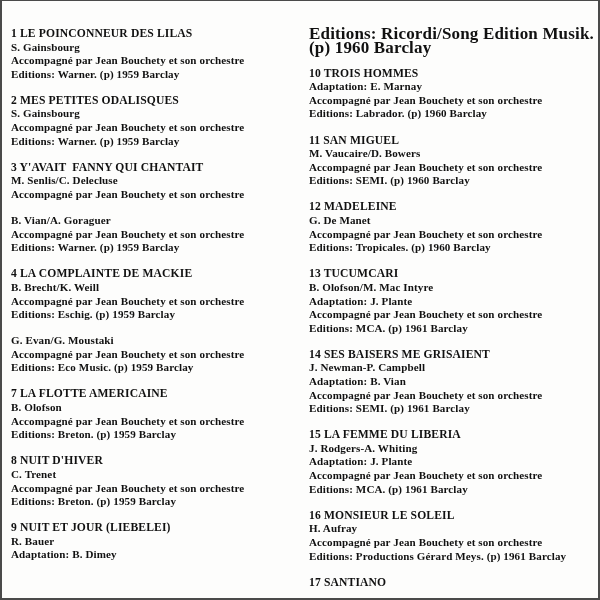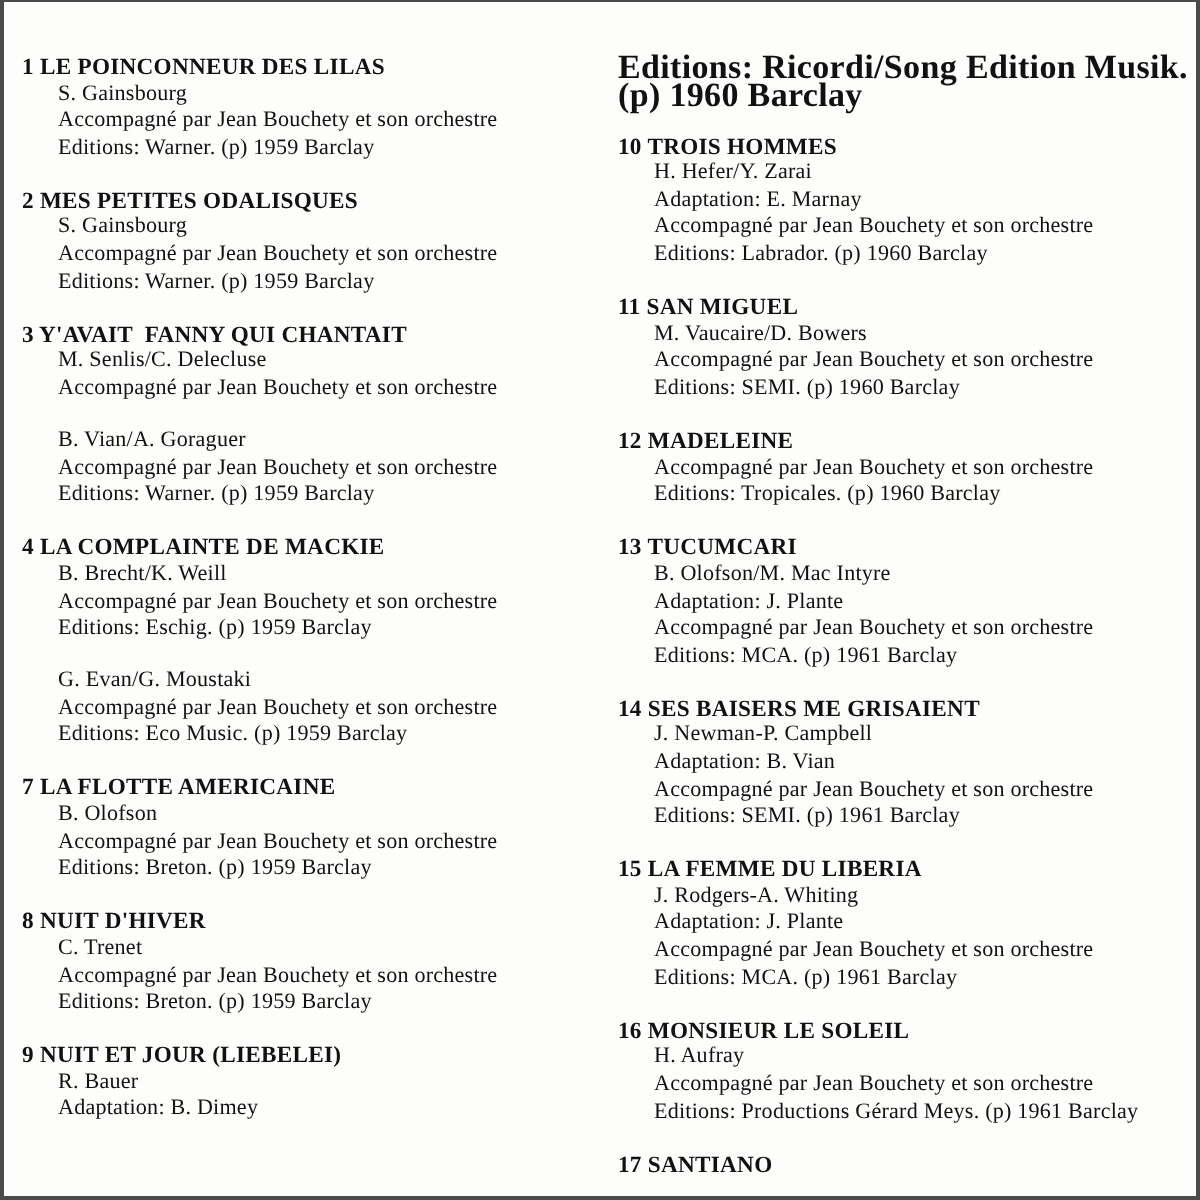"S. Gainsbourg" .line.credit, .line.adapt, .line.accomp, .line.editions { font-weight: 400 -> 700; margin-left: 18px -> none }
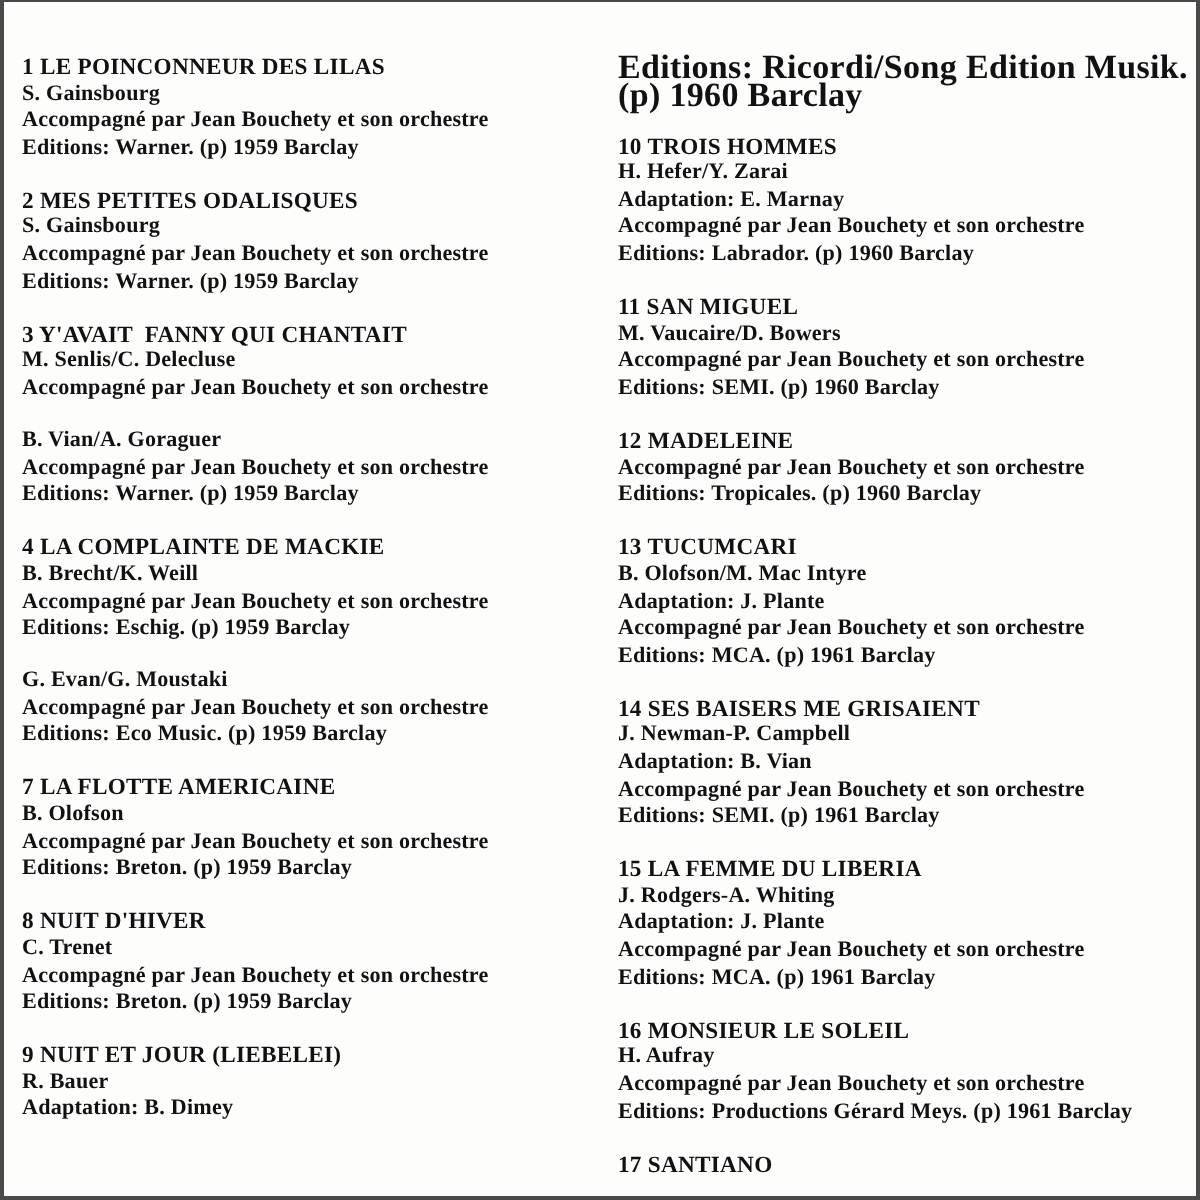"H. Hefer/Y. Zarai" div.line { html: <div>H. Hefer/Y. Zarai</div> -> none }
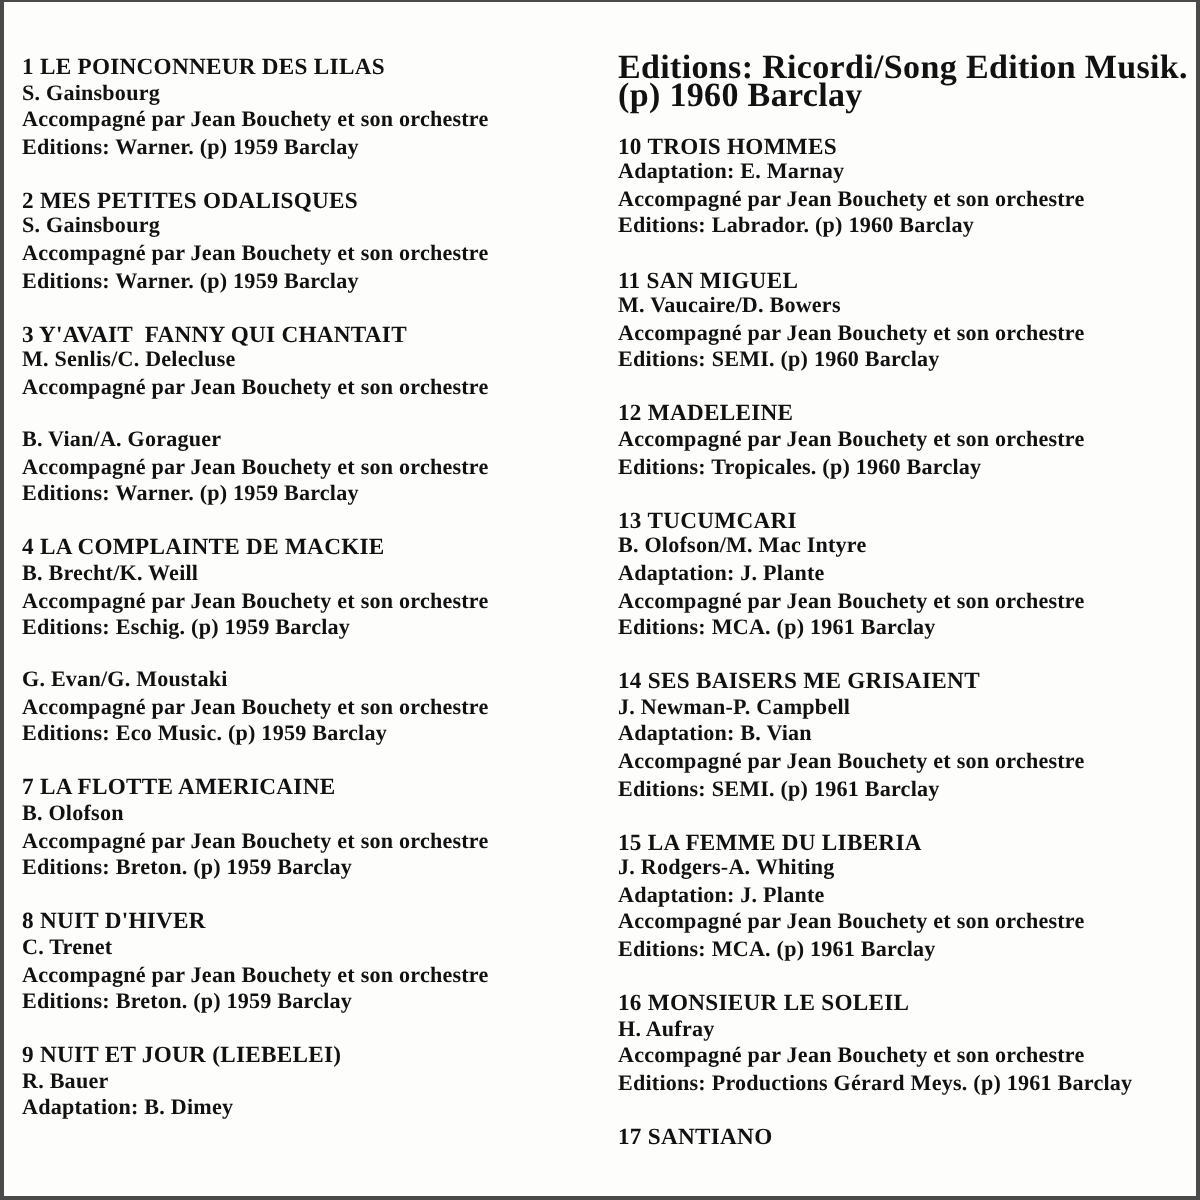"G. De Manet" div.line { html: none -> <div>G. De Manet</div> }
